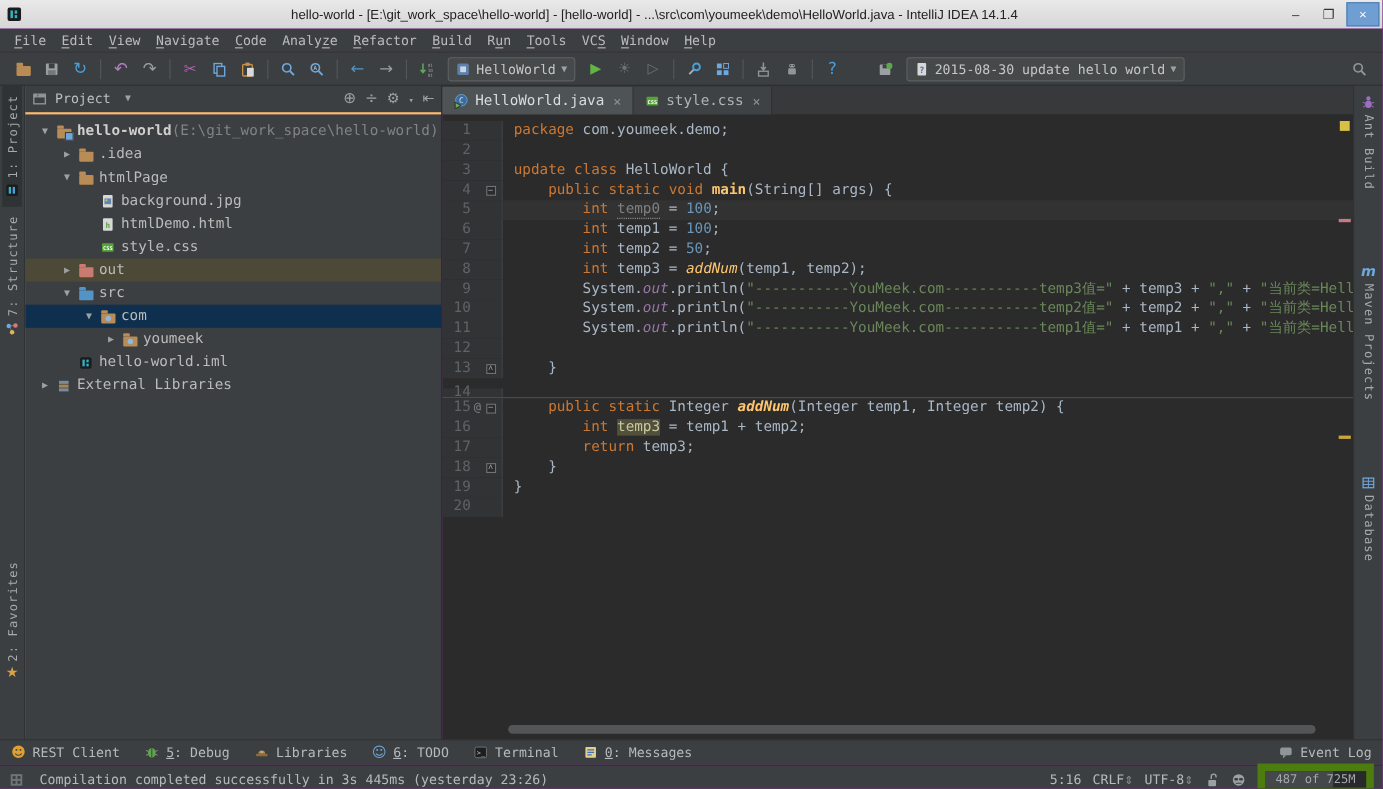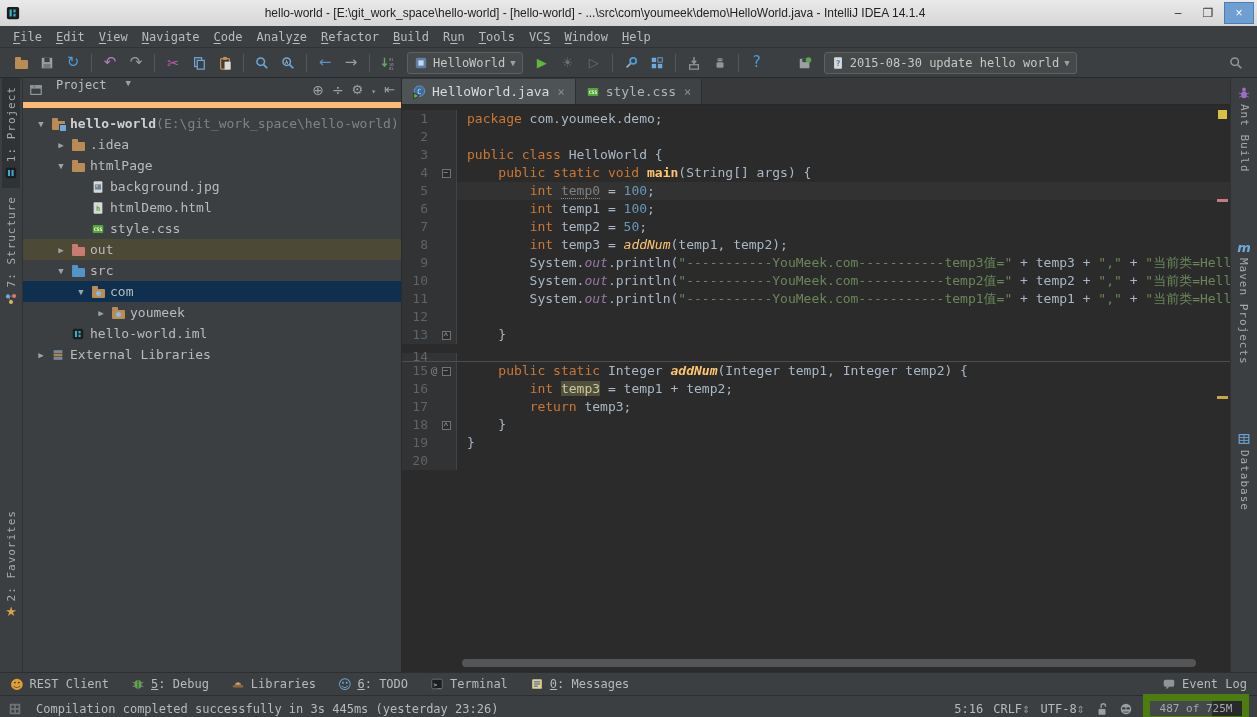"Project" .pp-head { align-items: none -> center; border-bottom: 6px solid #fdba74 -> 2px solid #fdba74; gap: 11px -> 5px }
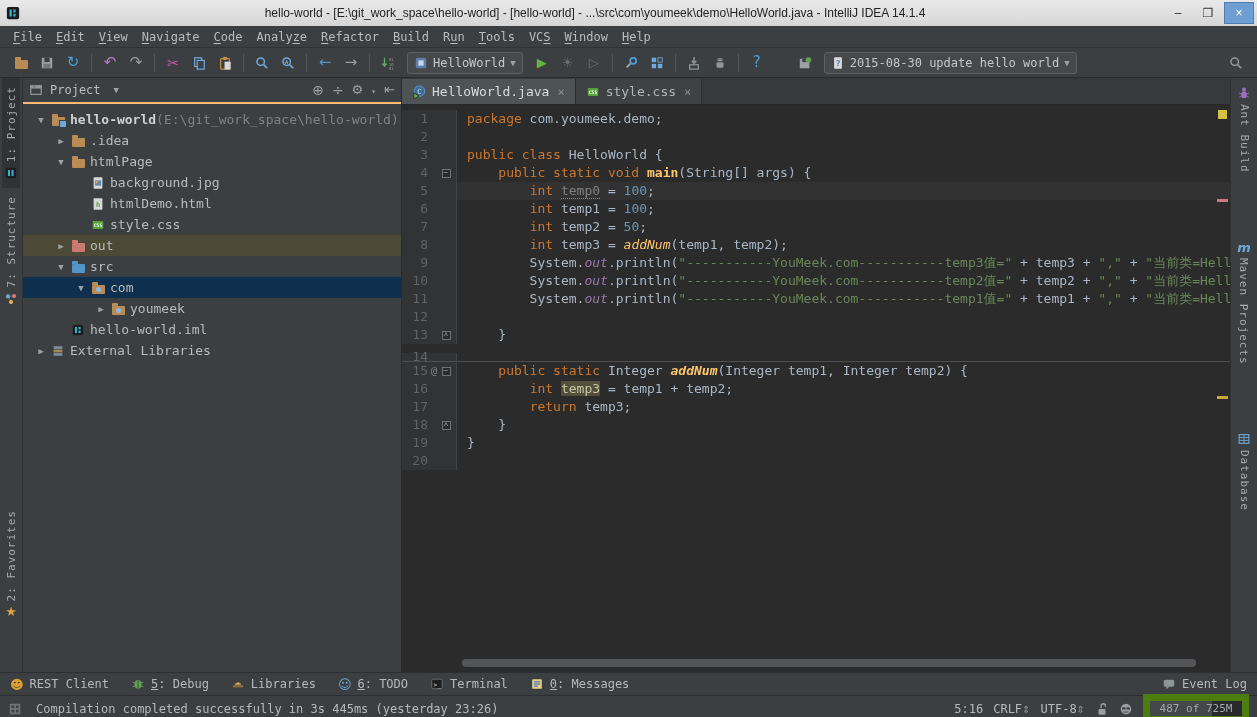"public" span.tk-kw { text: public -> update }
